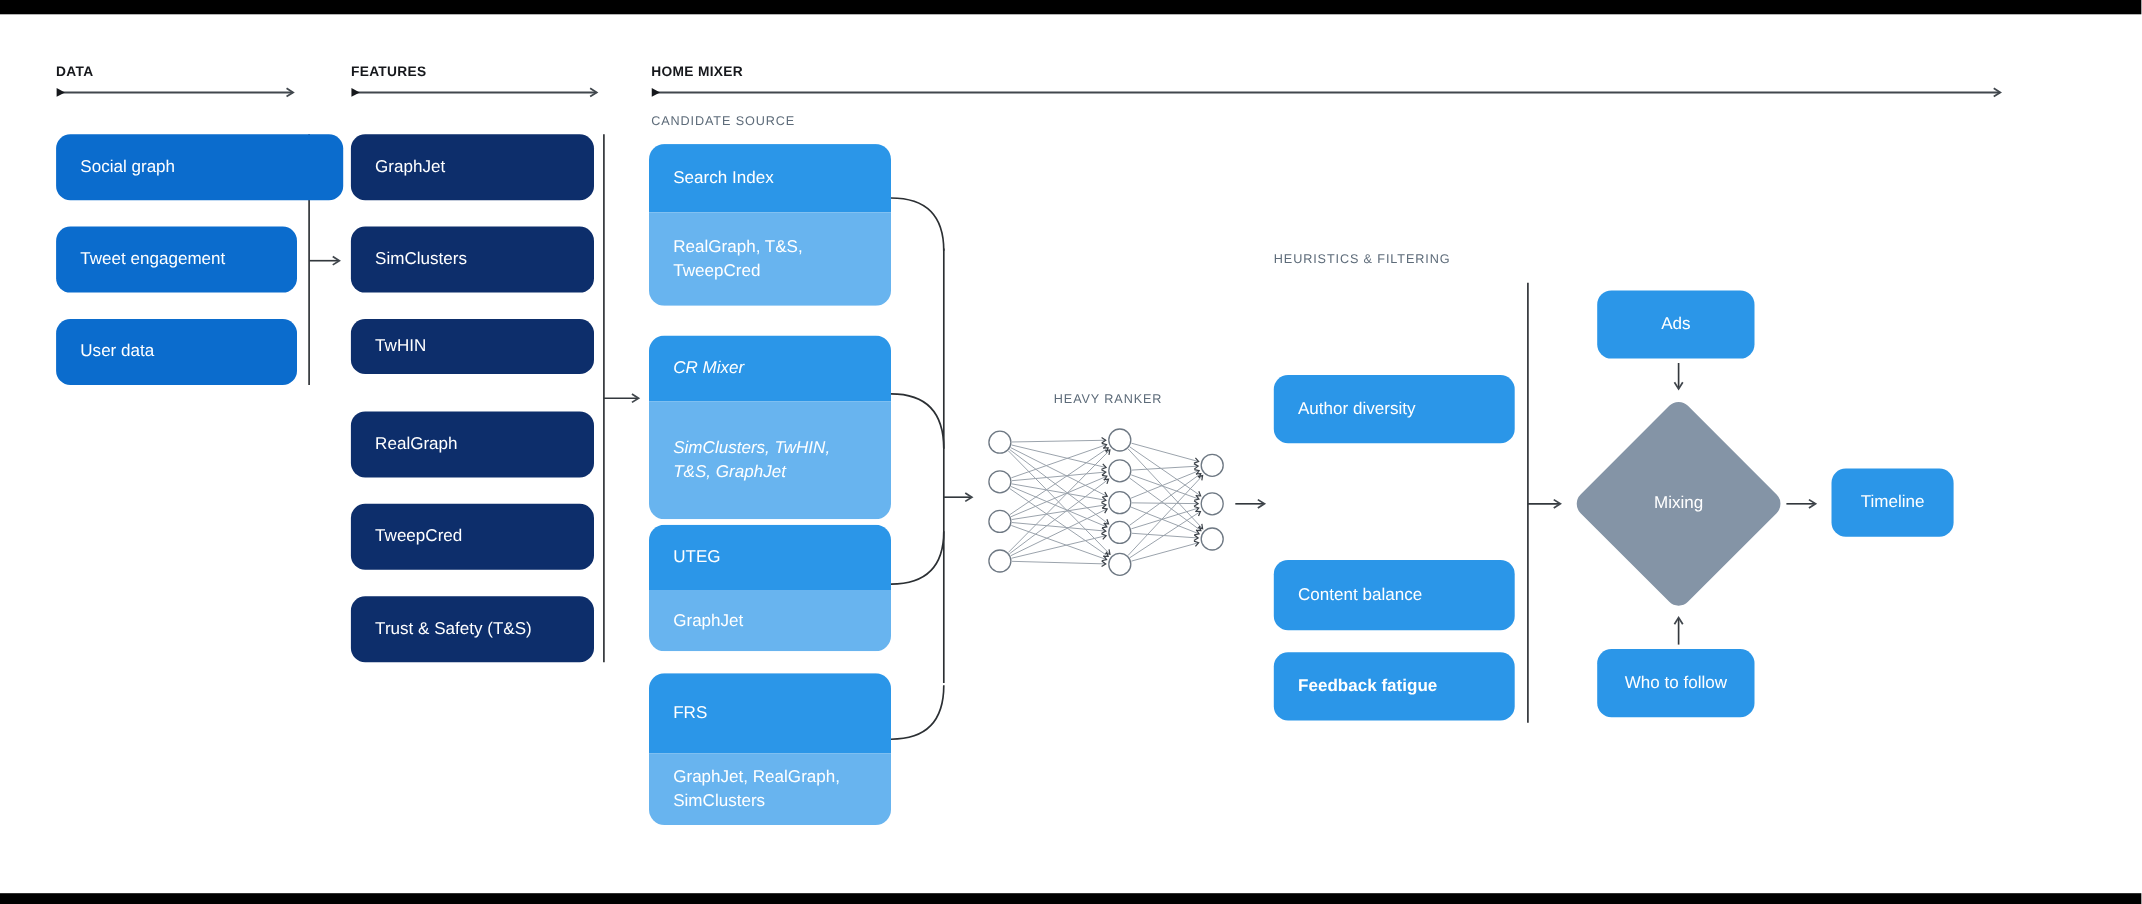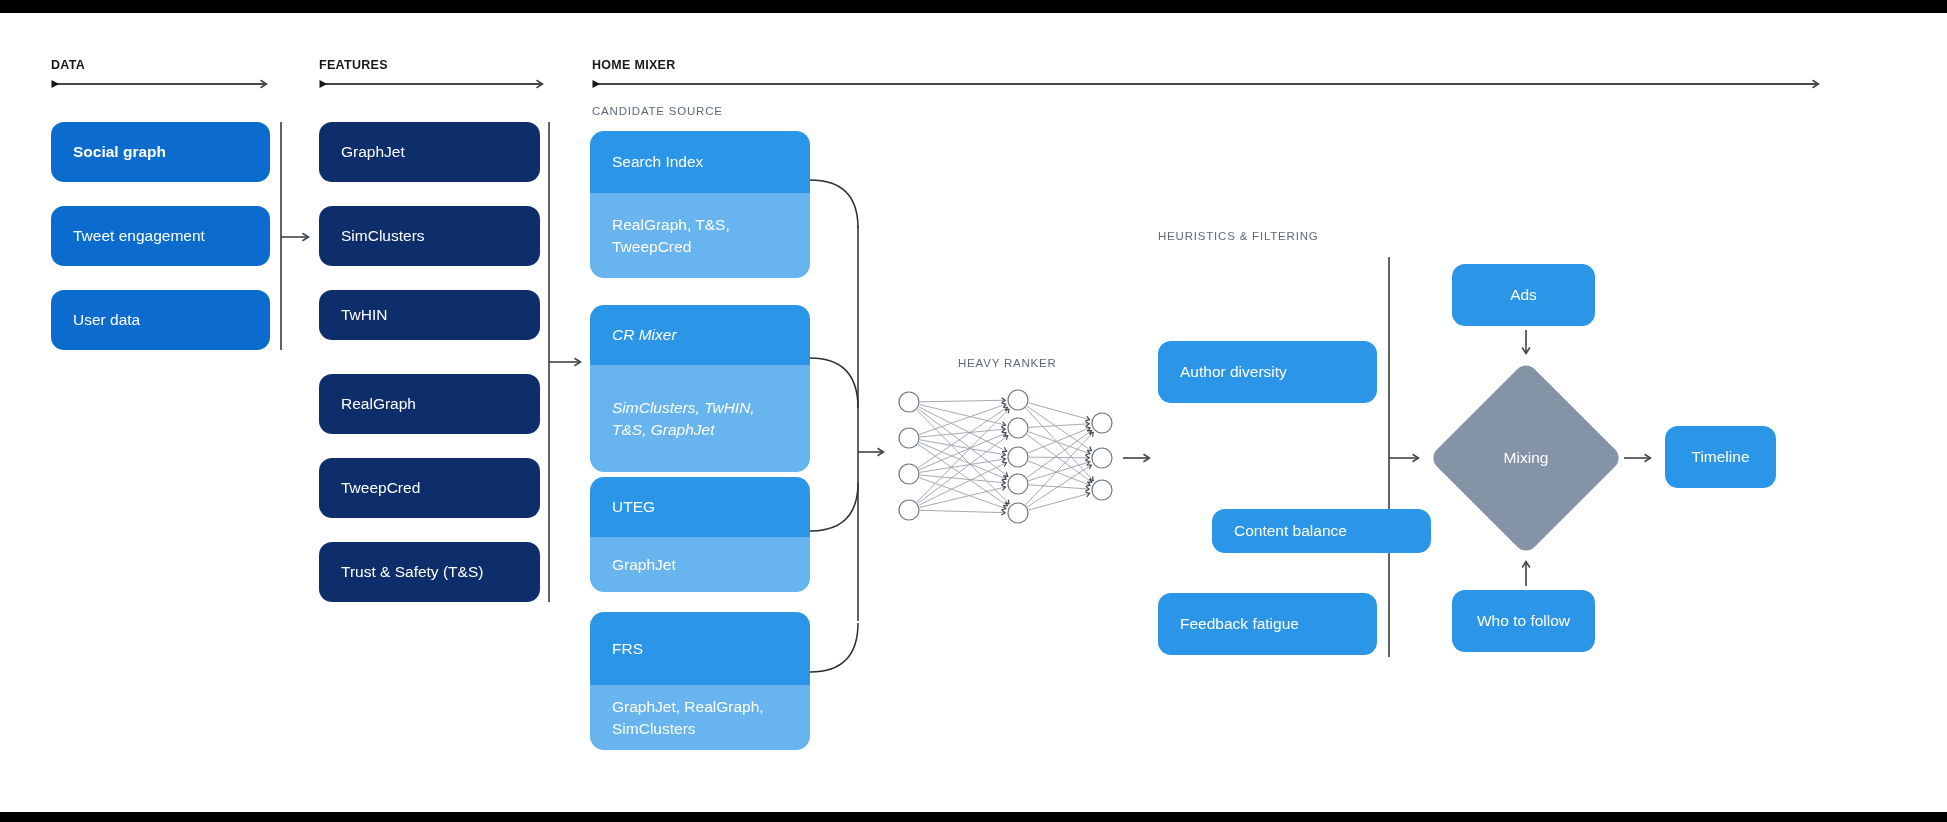"Social graph" div.box { font-weight: bold -> none; width: 219px -> 261px }
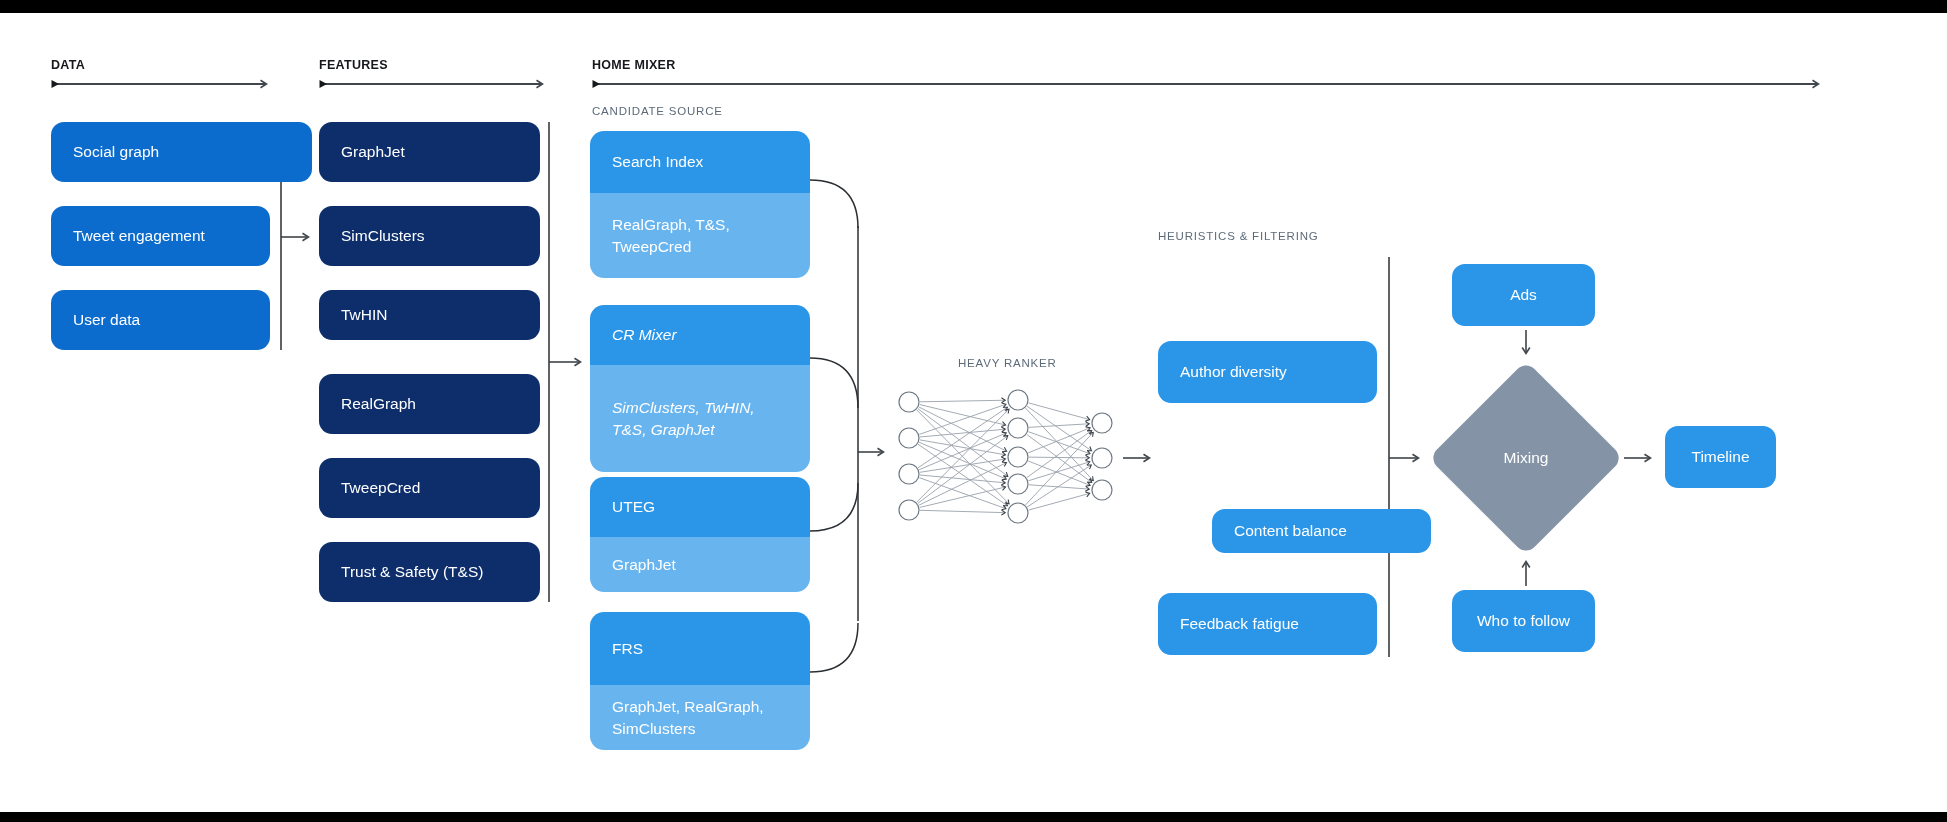"Content balance" div.box { height: 44px -> 64px; left: 1212px -> 1158px }
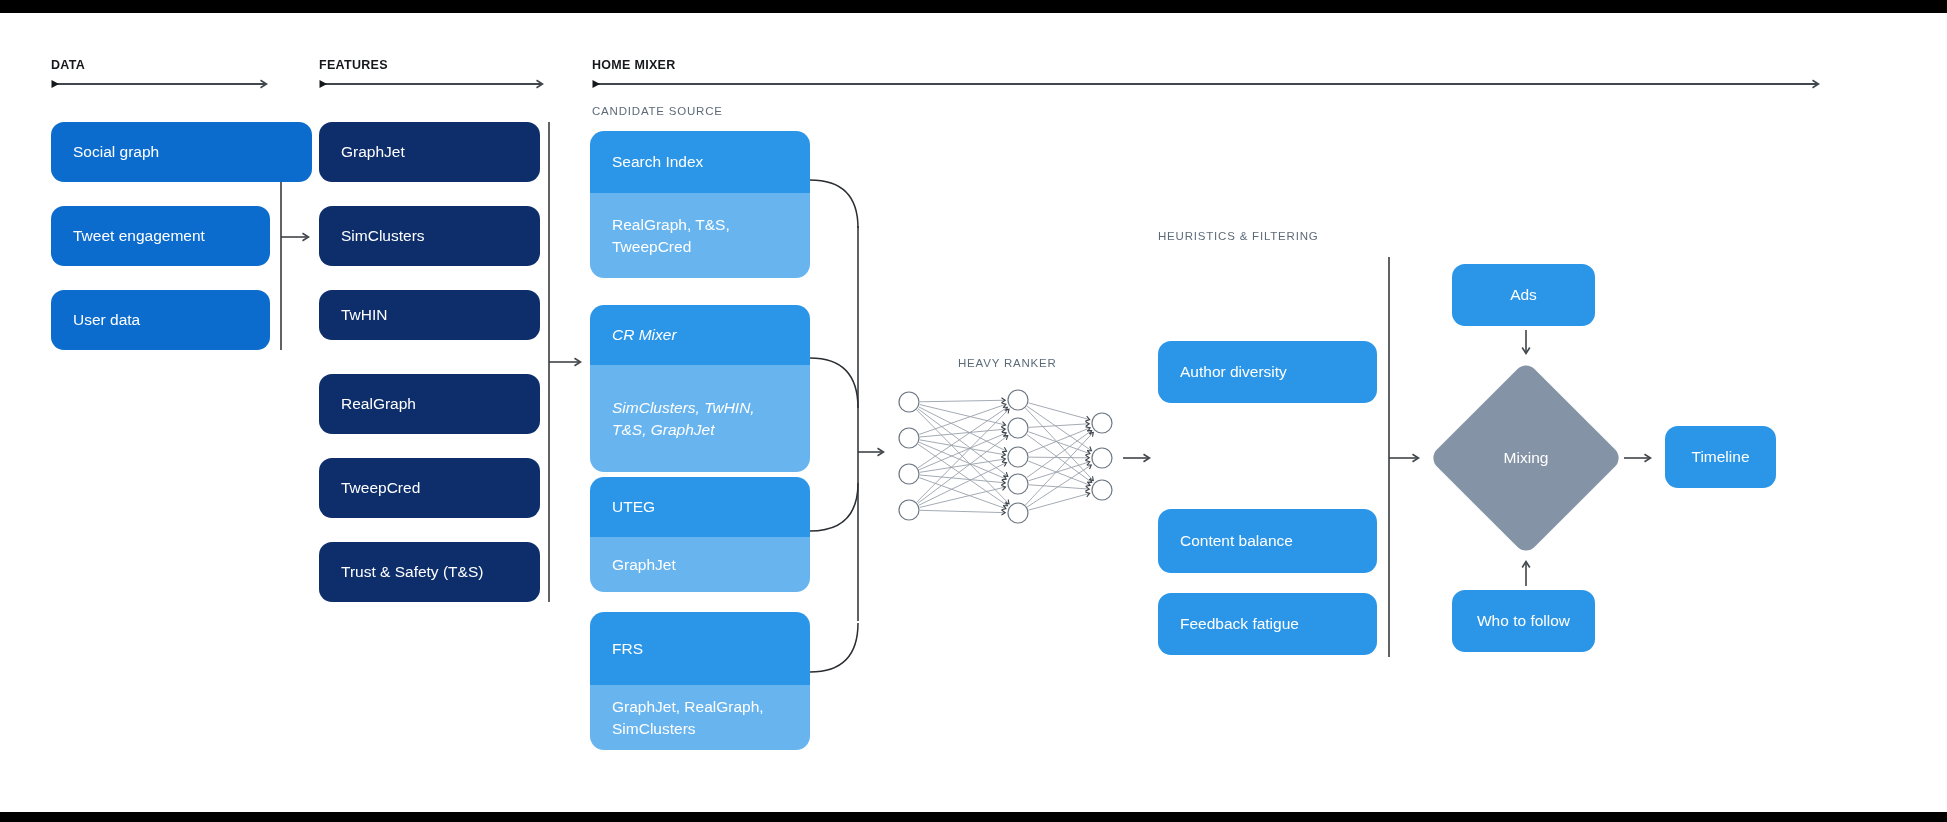"Feedback fatigue" div.box { font-weight: none -> bold }
